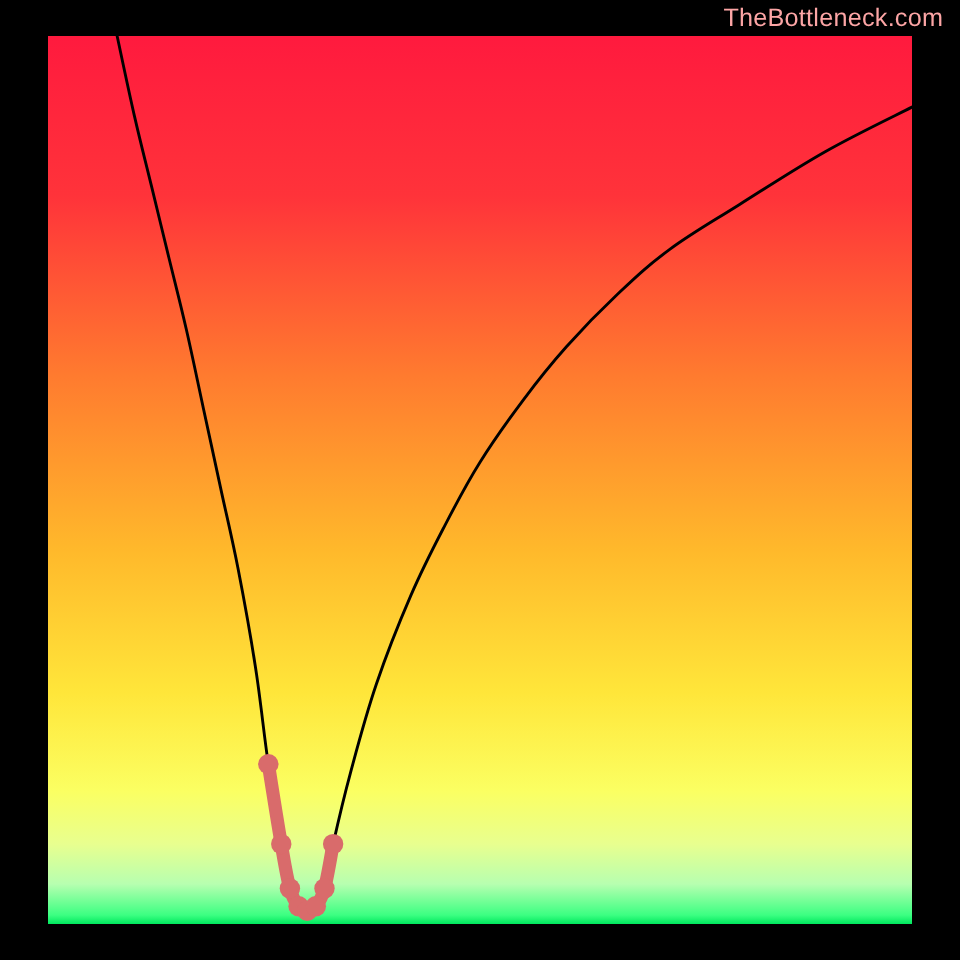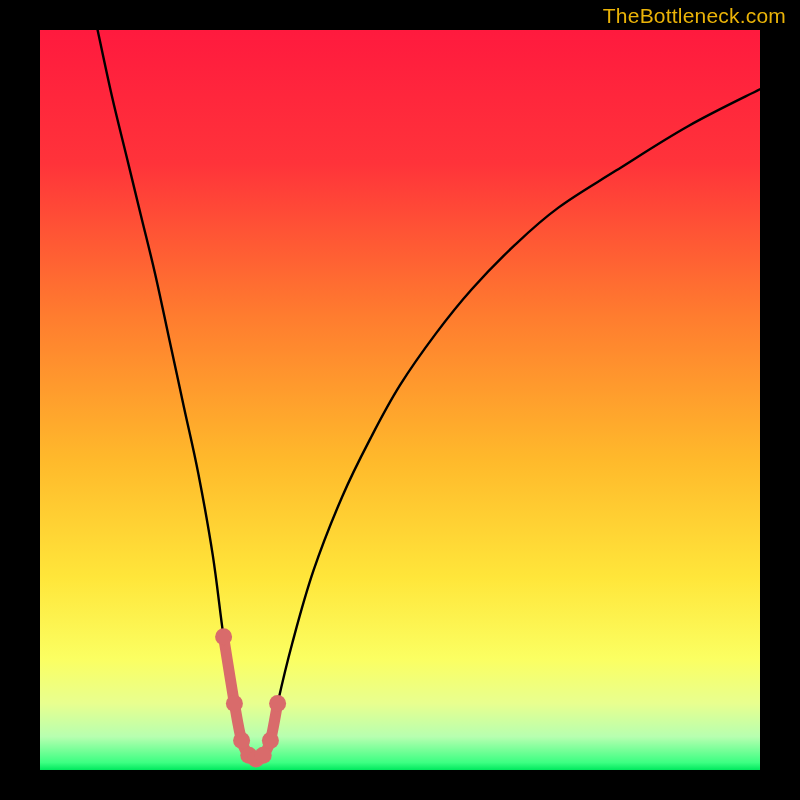"TheBottleneck.com" .watermark { color: #eab308 -> #fca5a5 }
